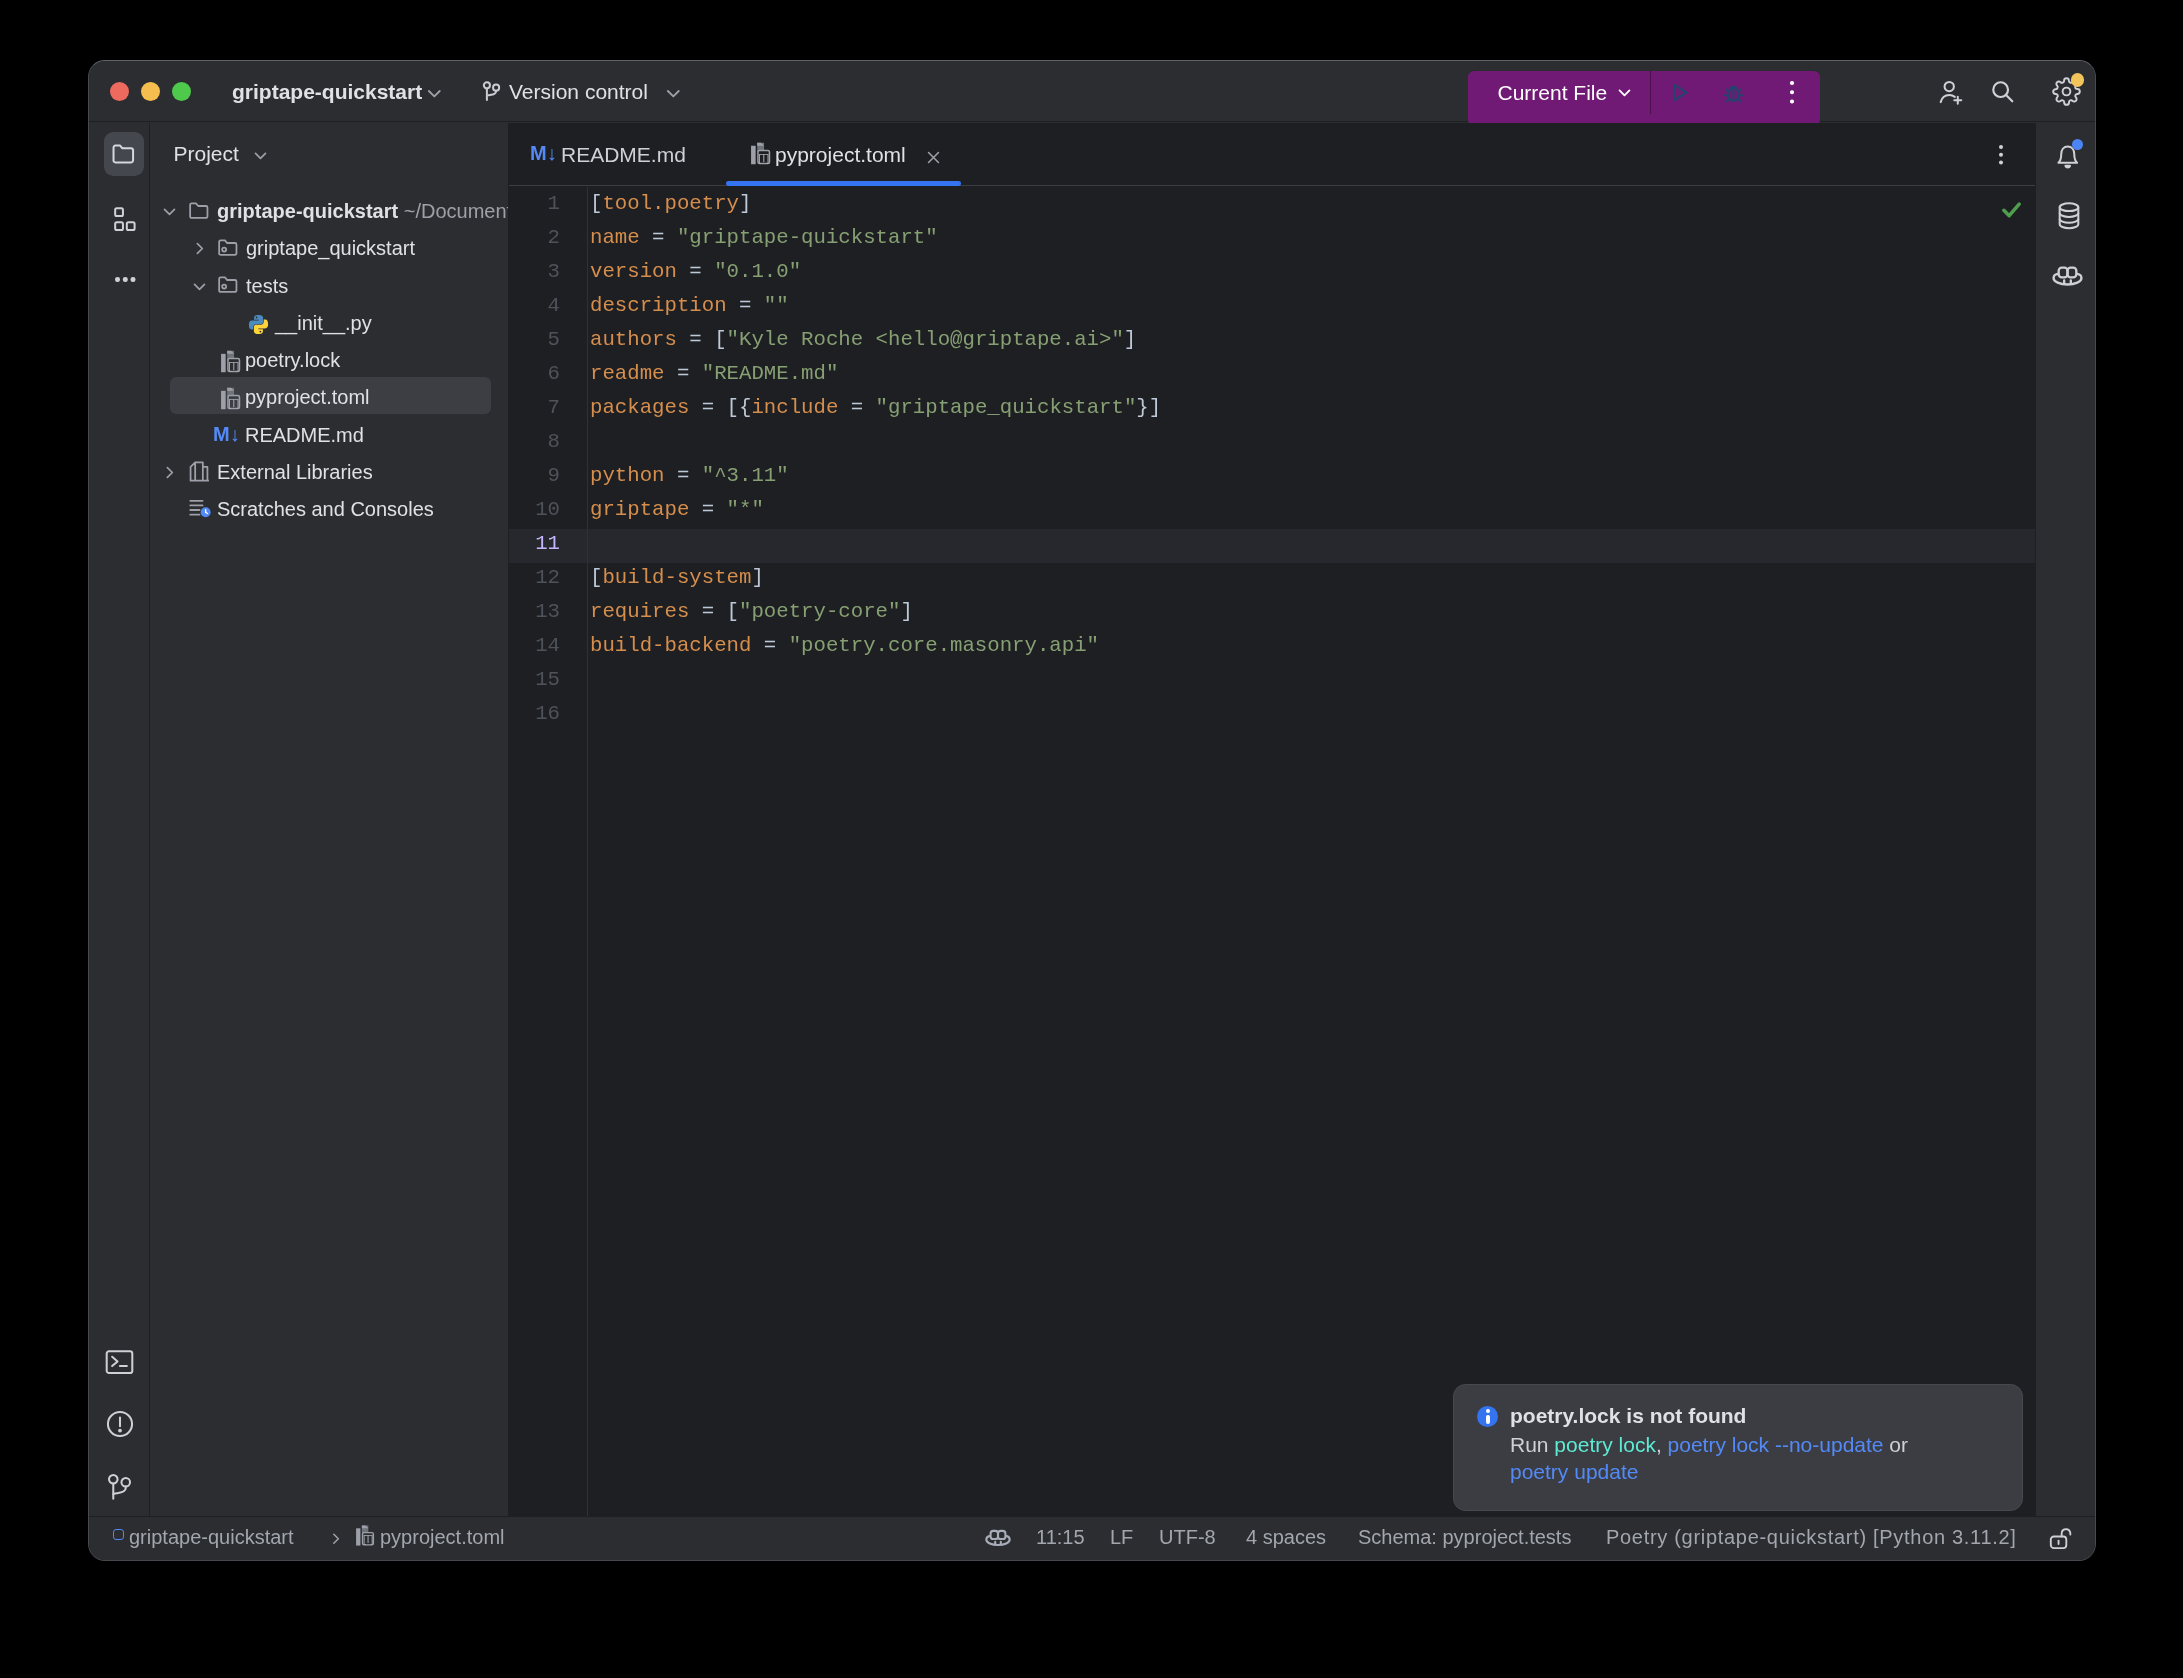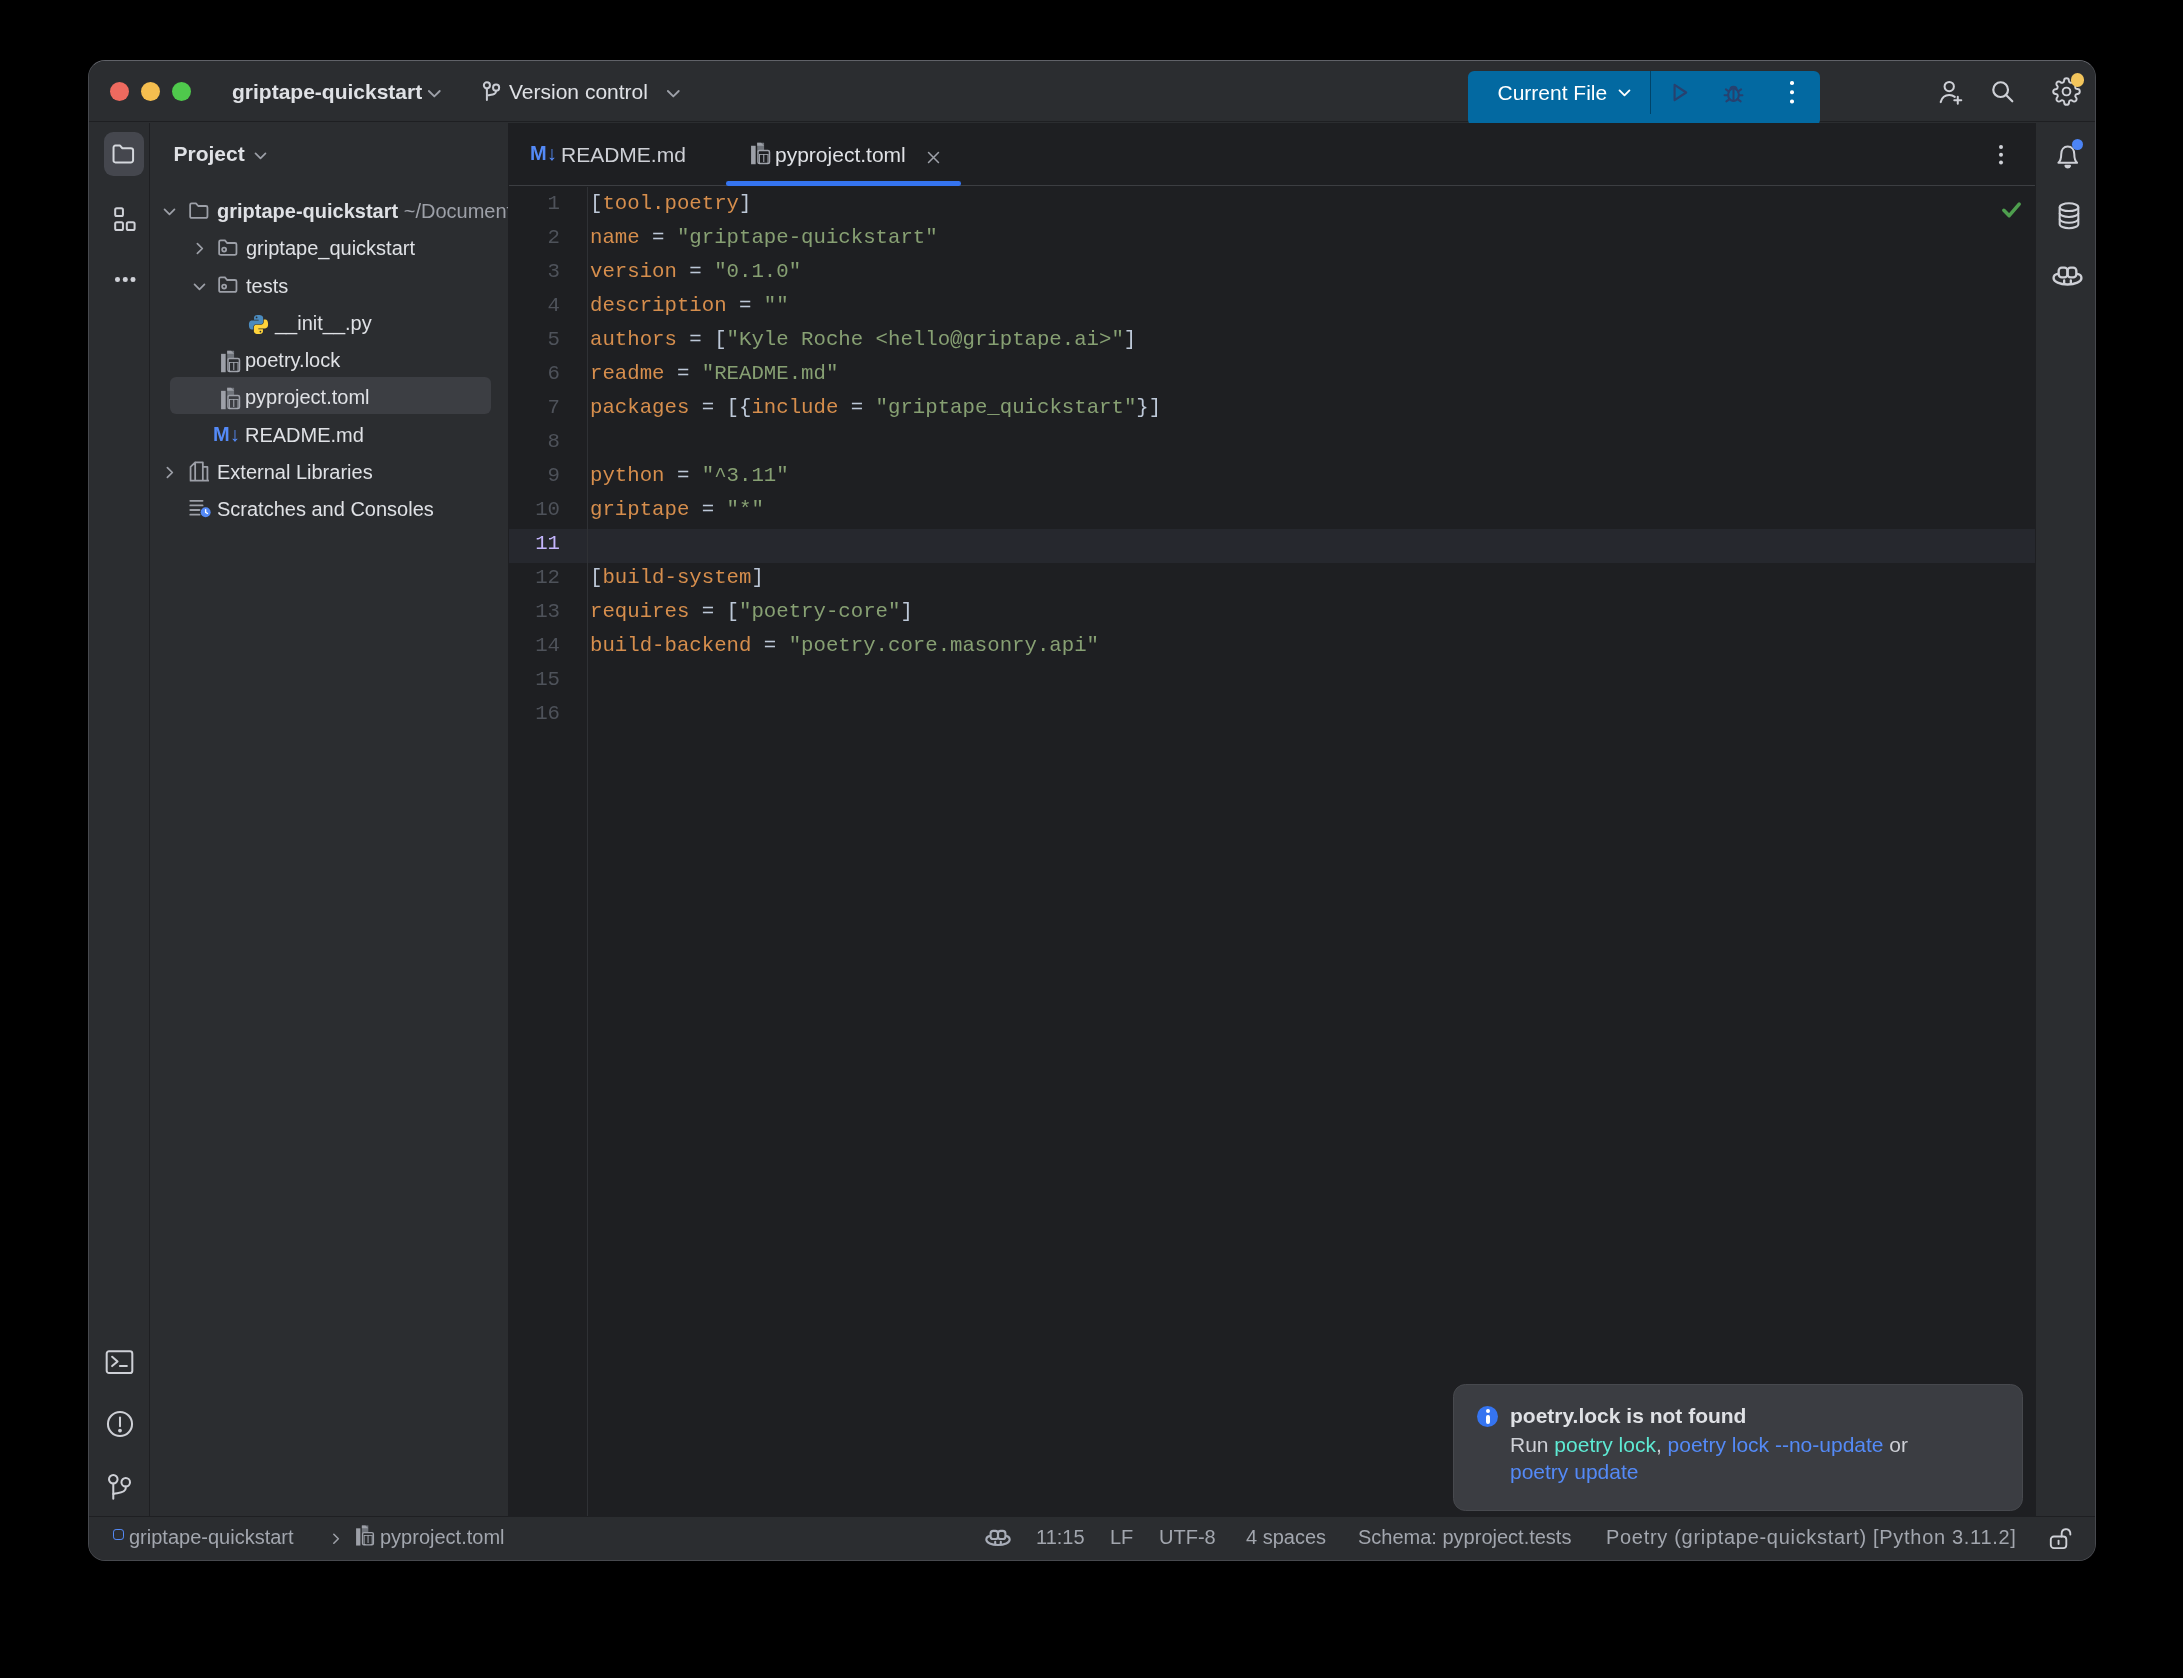"Current File" div.abs { background: #0369a1 -> #701a75 }
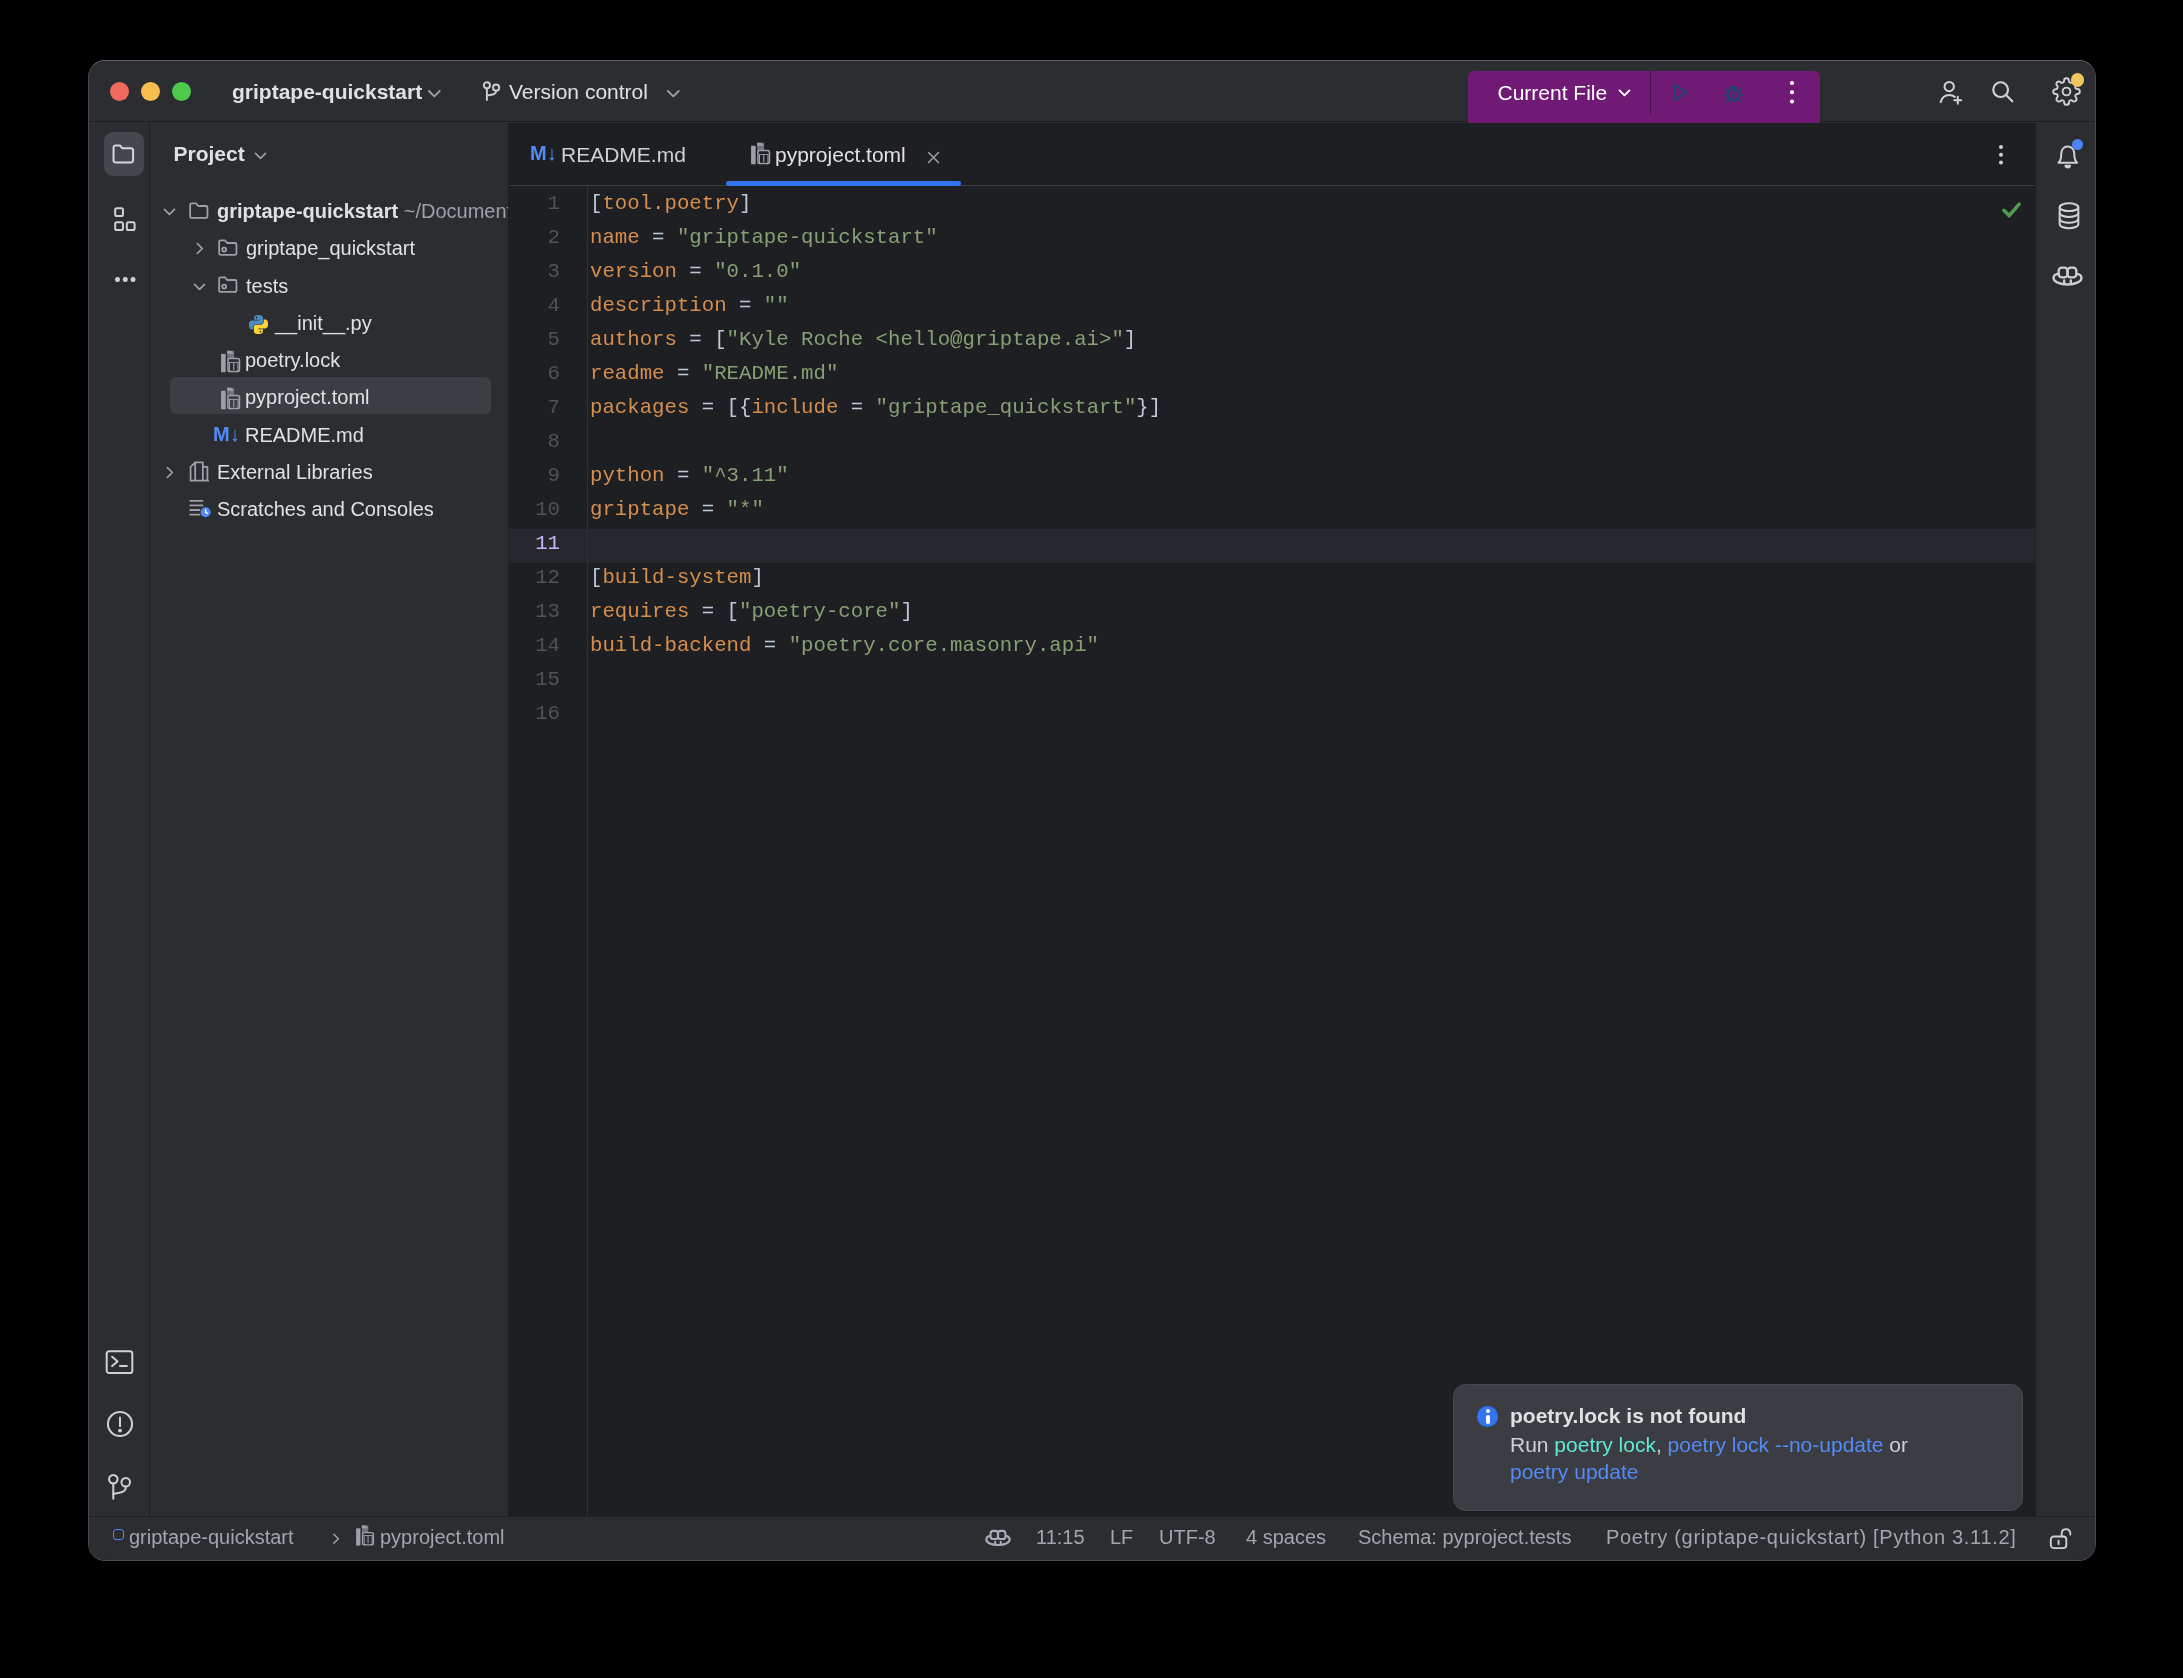"Project" div.abs { font-weight: 700 -> 400 }
